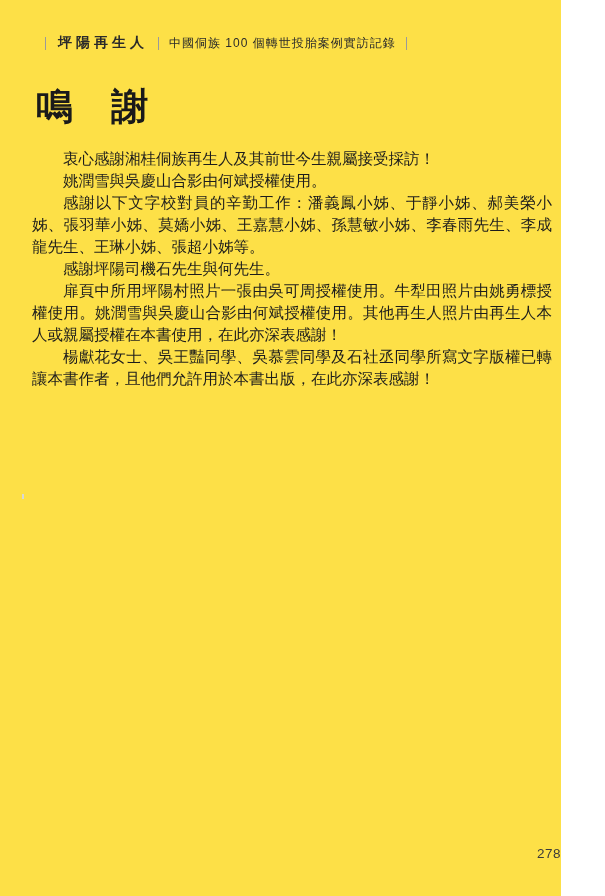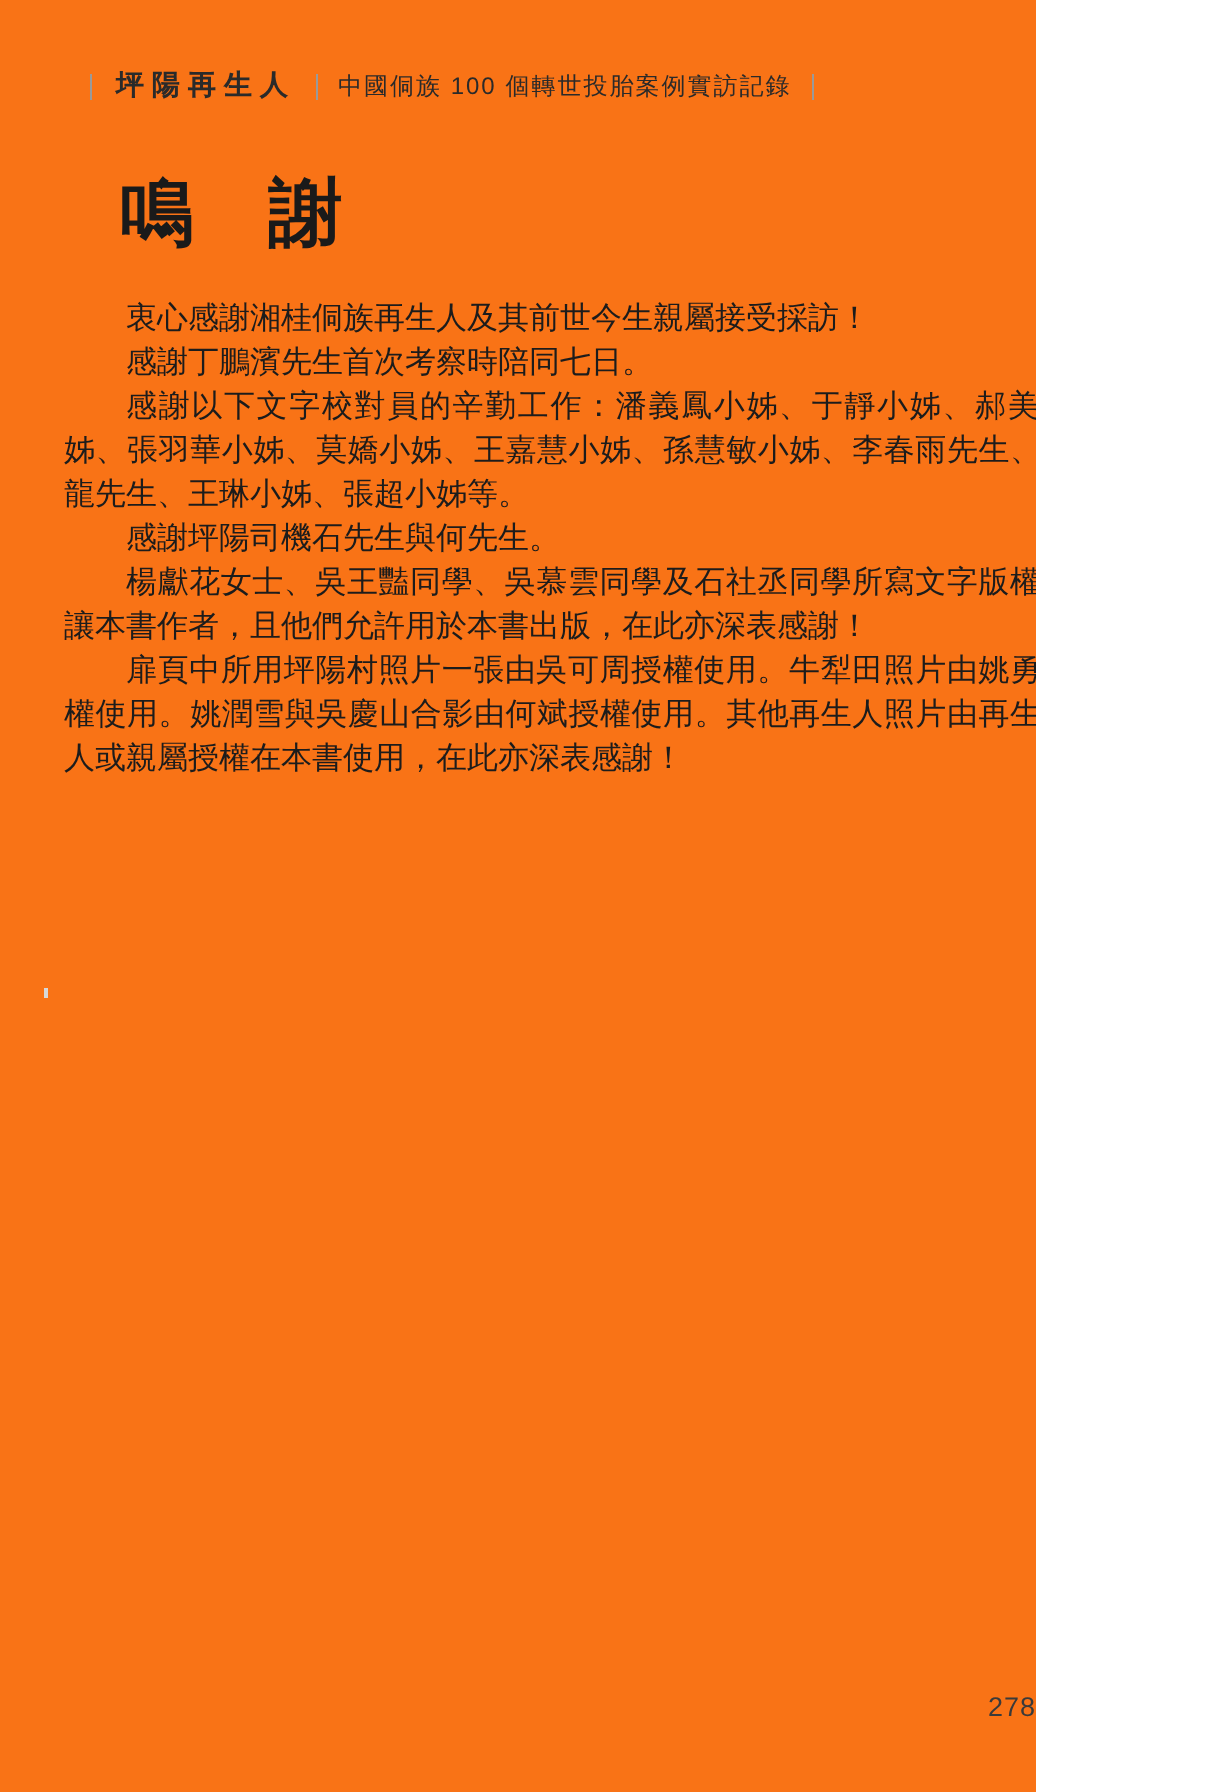"坪陽再生人" .page { background: #f97316 -> #fde047; width: 518px -> 561px }
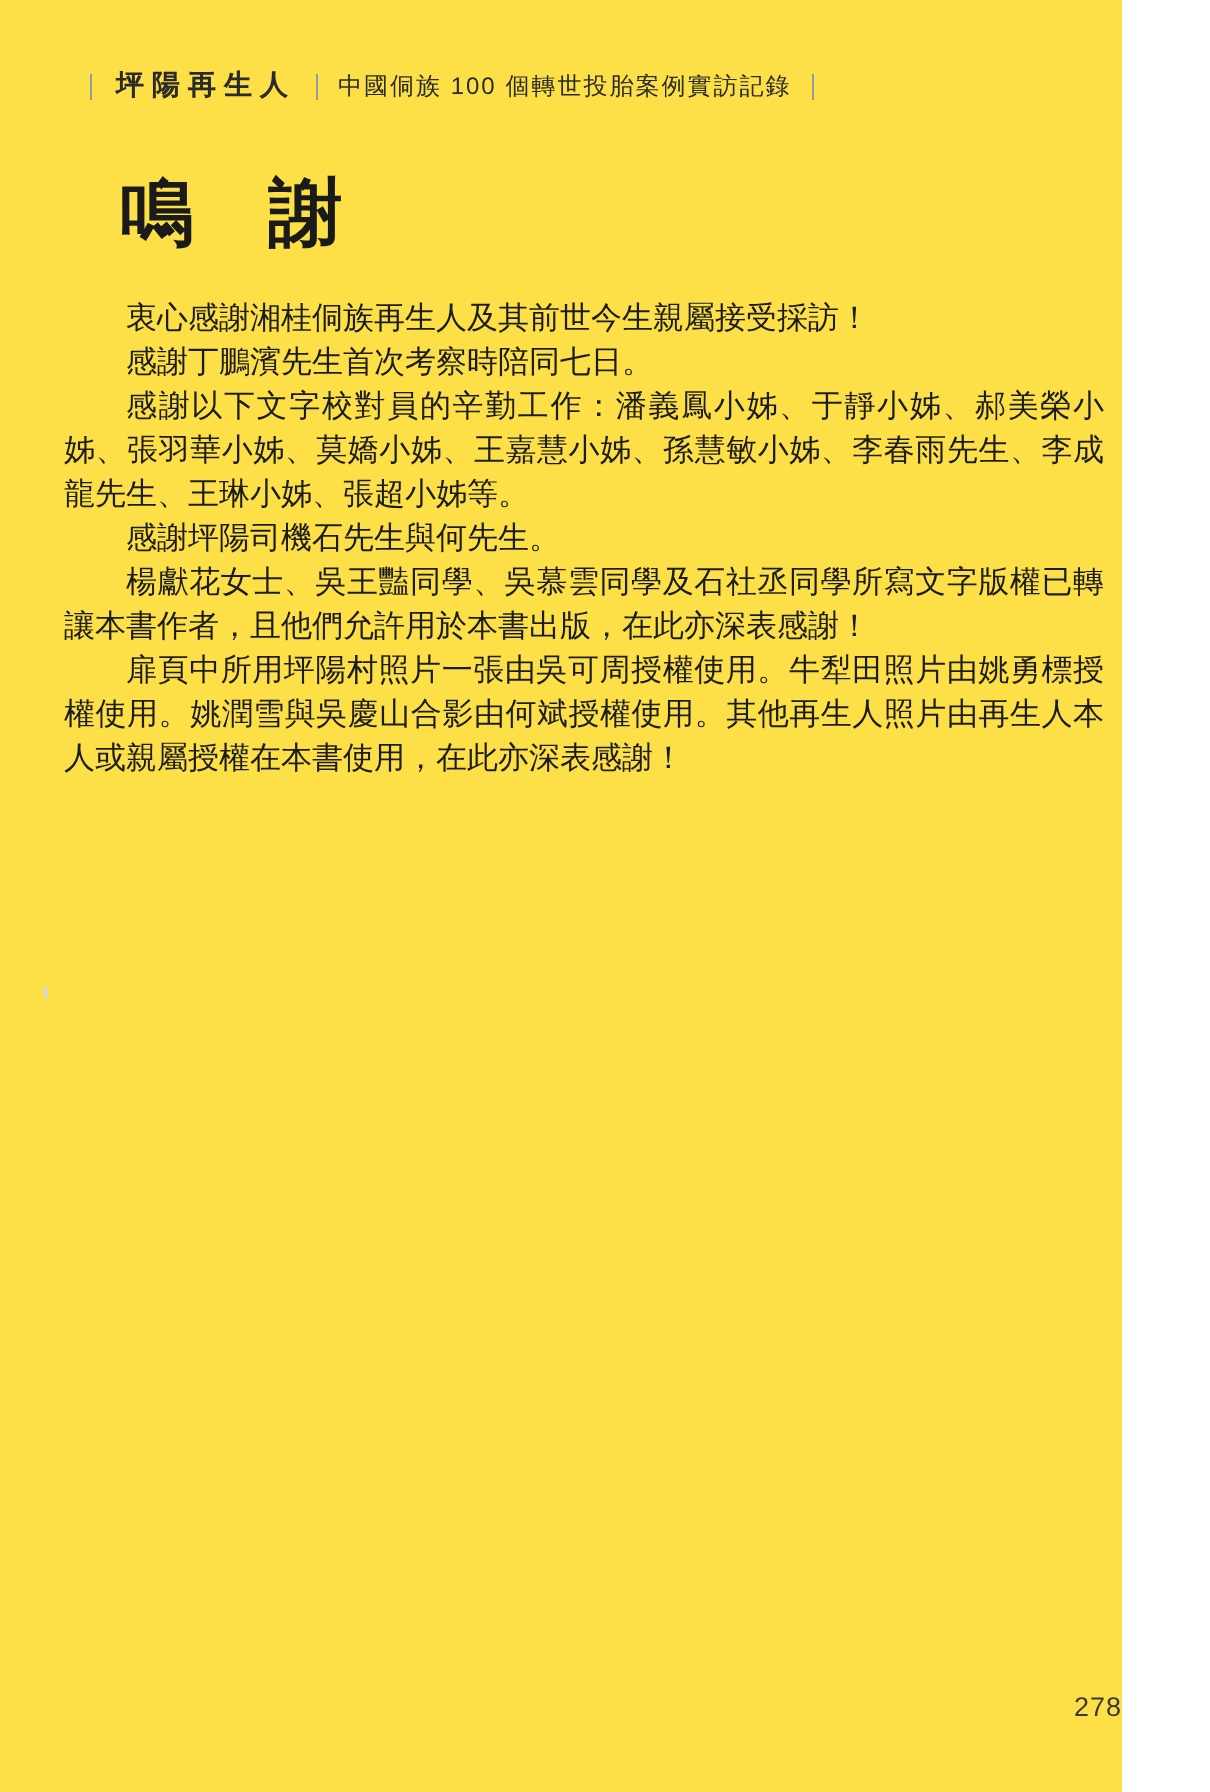"鳴 謝" .chapter-title { font-family: Liberation Serif, serif -> Liberation Sans, sans-serif; left: 60px -> 36px }
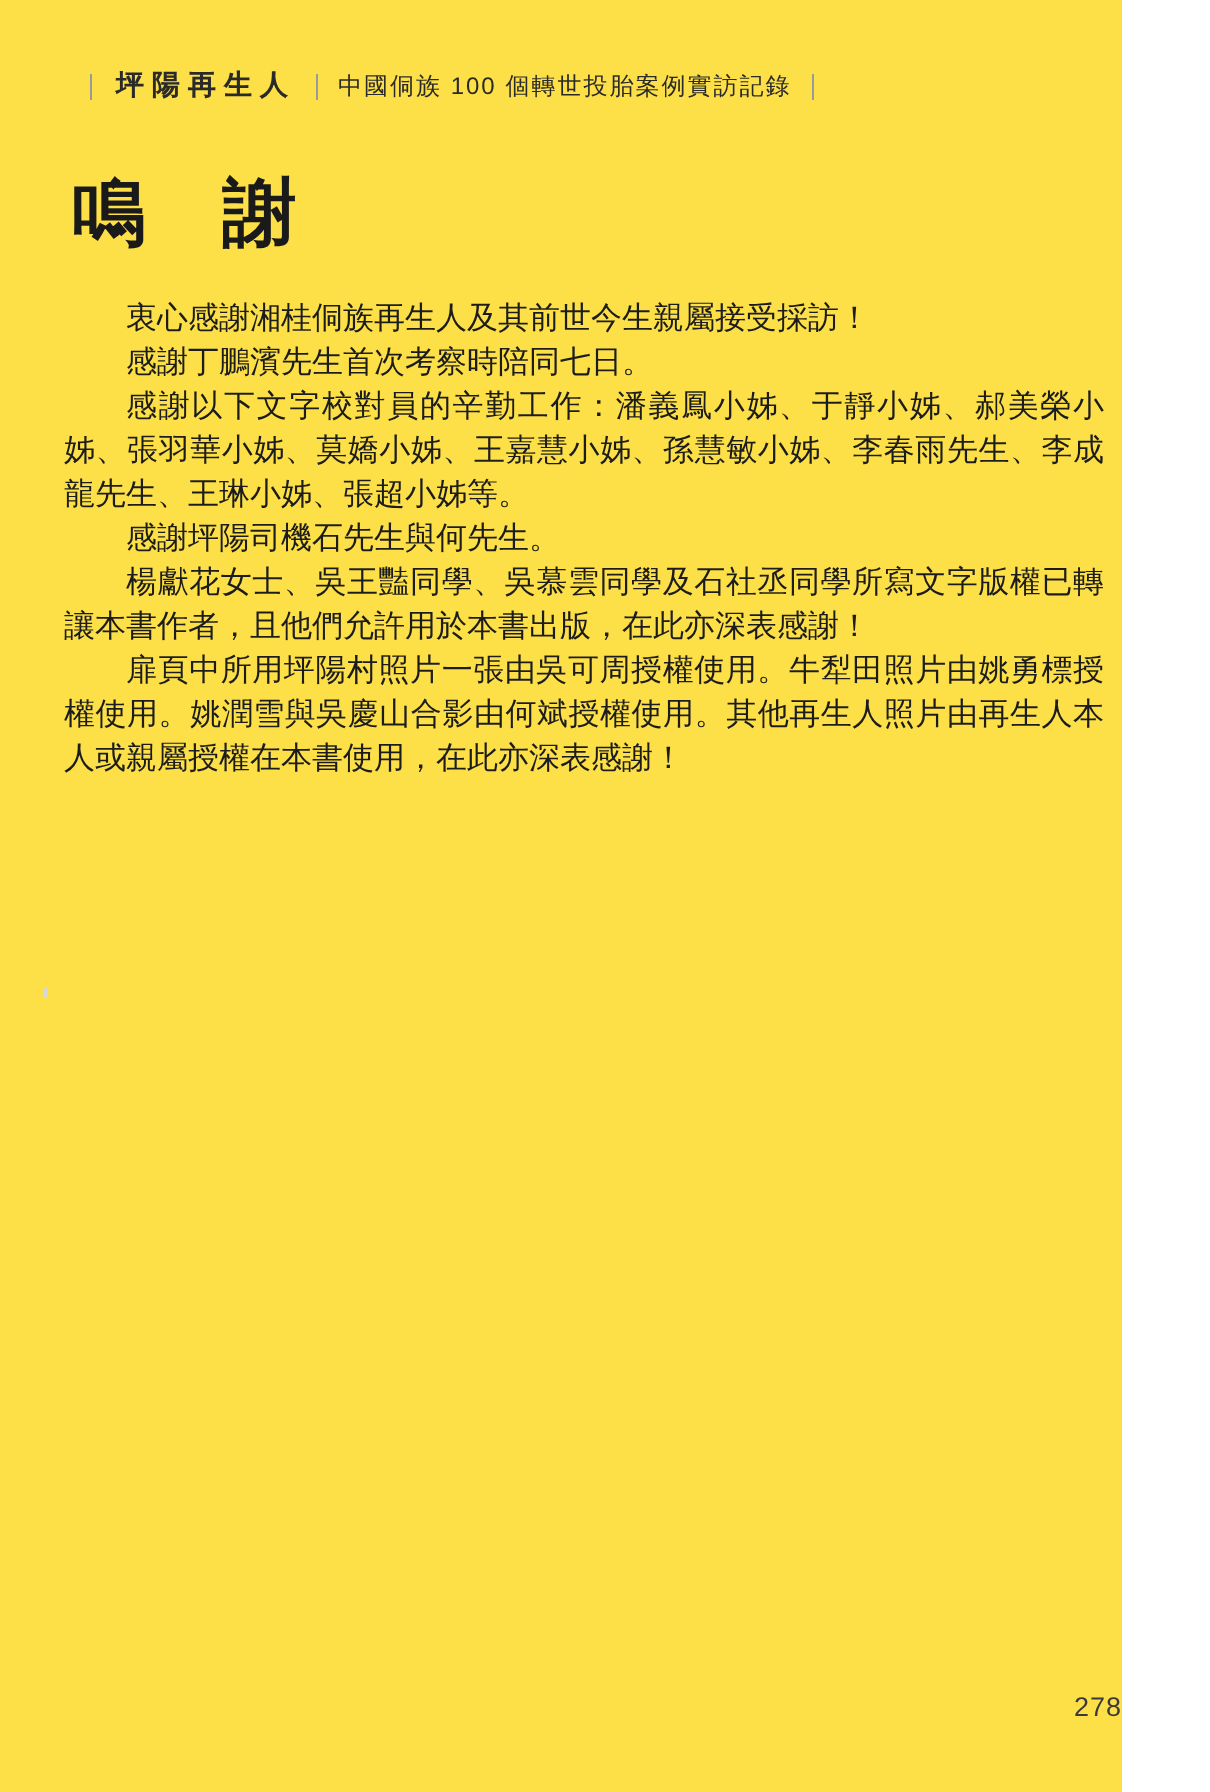"感謝丁鵬濱先生首次考察時陪同七日。" p { text: 感謝丁鵬濱先生首次考察時陪同七日 -> 姚潤雪與吳慶山合影由何斌授權使用 }
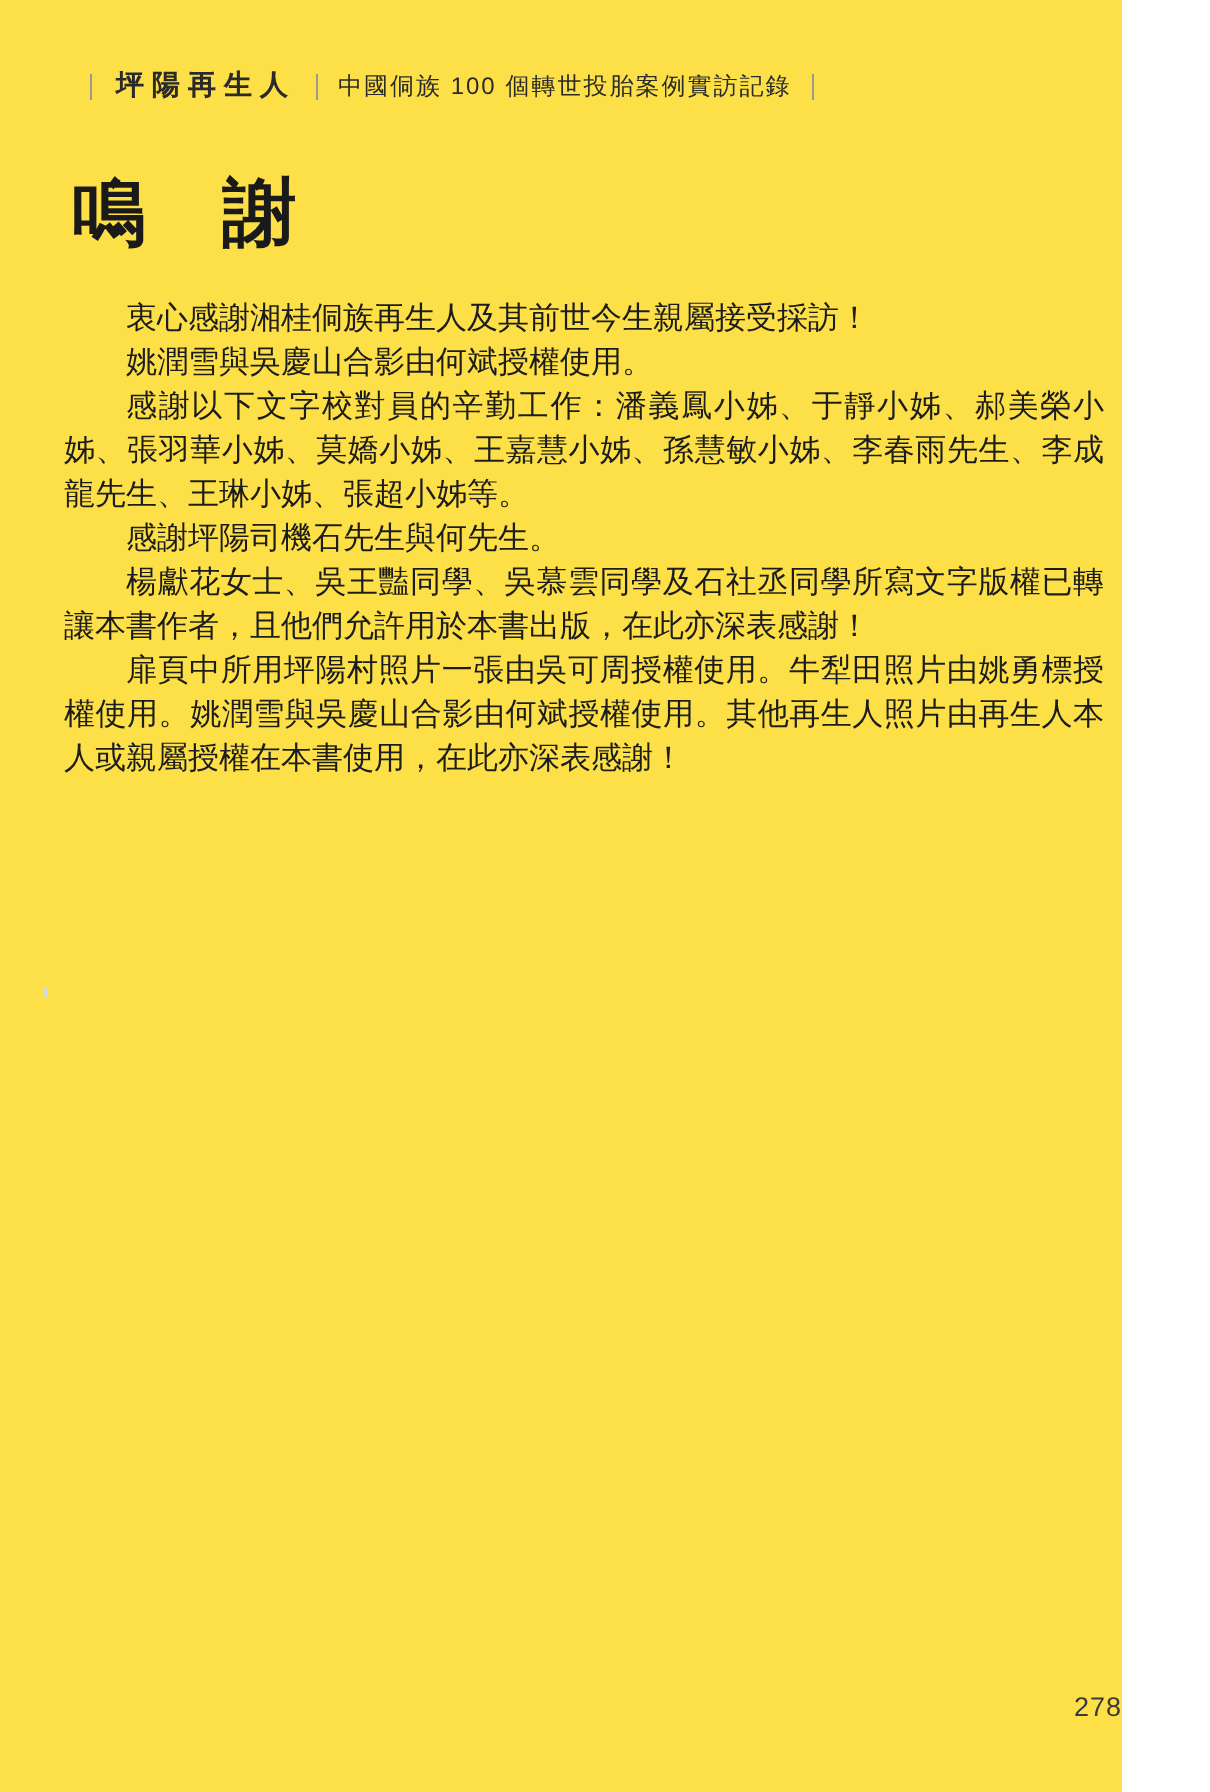"楊獻花女士、吳王豔同學、吳慕雲同學及石社丞同學所寫文字版權已轉讓本書作者，且他們" p { order: before "扉頁中所用坪陽村照片一張由吳可周授權使用。牛犁田照片由姚勇標授權使用。姚潤雪與吳" -> after "扉頁中所用坪陽村照片一張由吳可周授權使用。牛犁田照片由姚勇標授權使用。姚潤雪與吳" }
